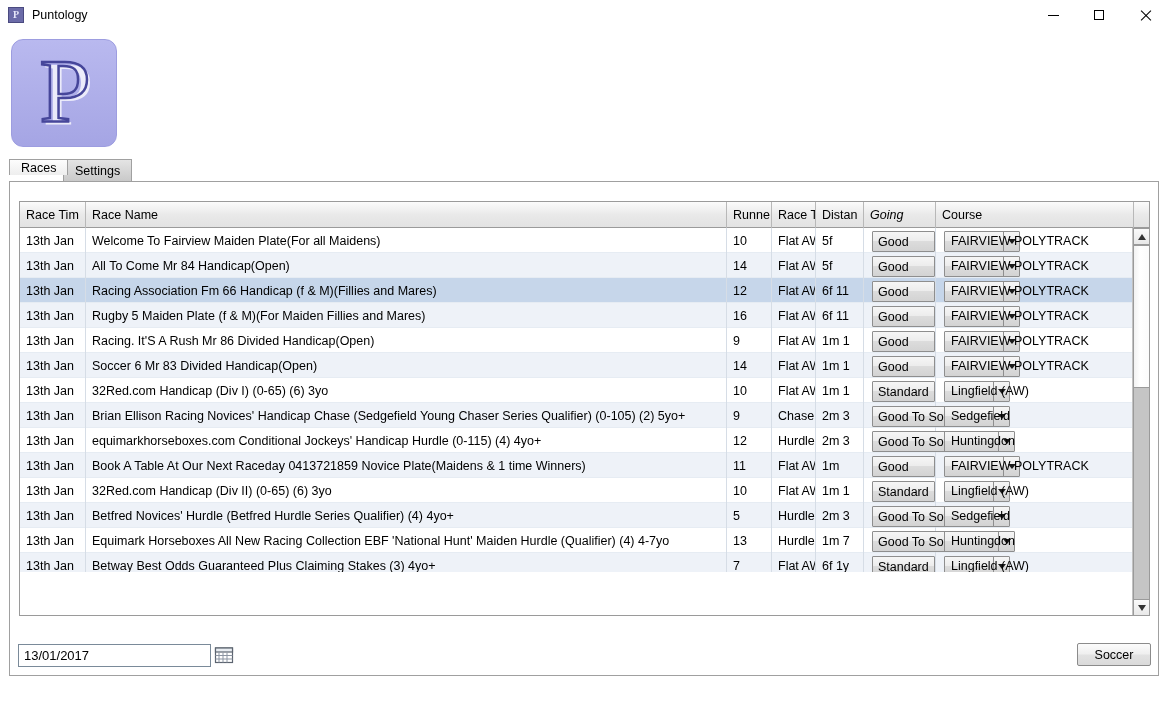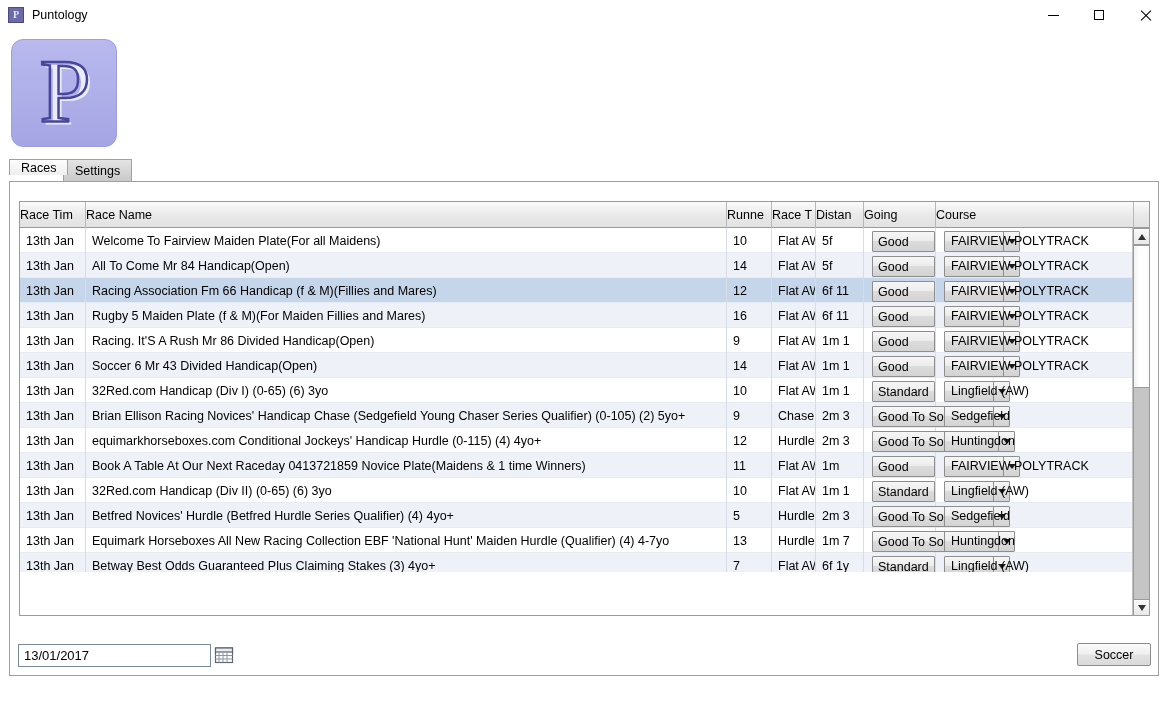"Race Tim" .ghead .hc { padding-left: none -> 6px }
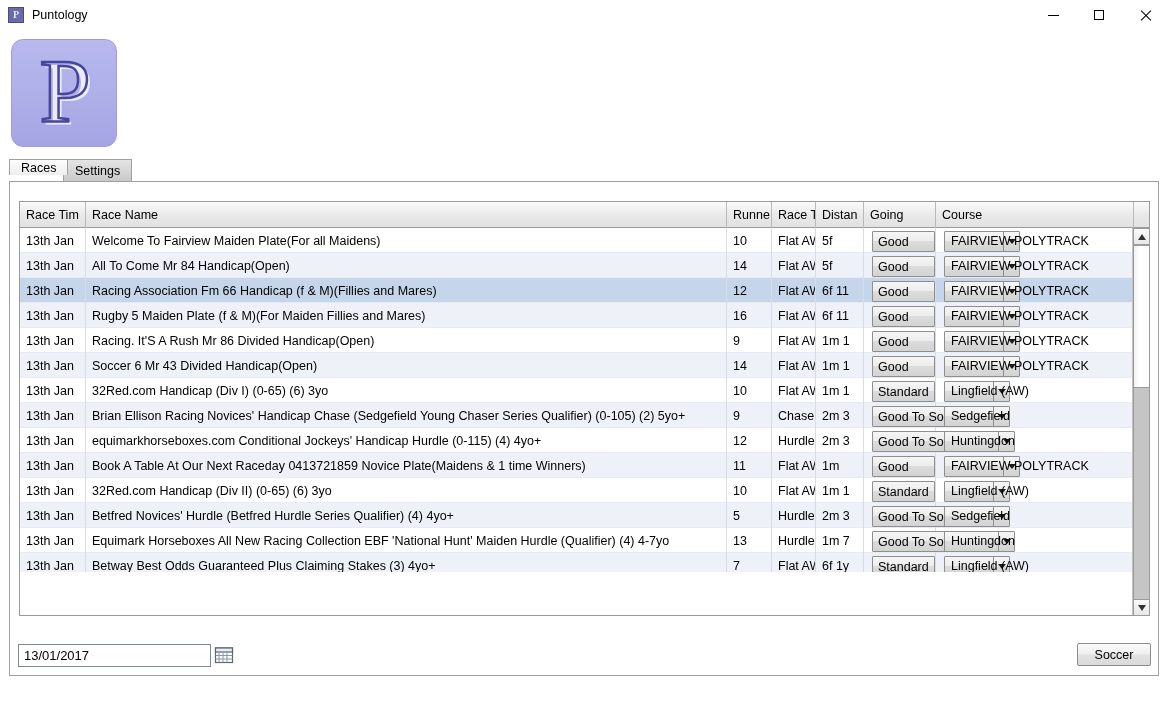"Going" div.hc { font-style: none -> italic }
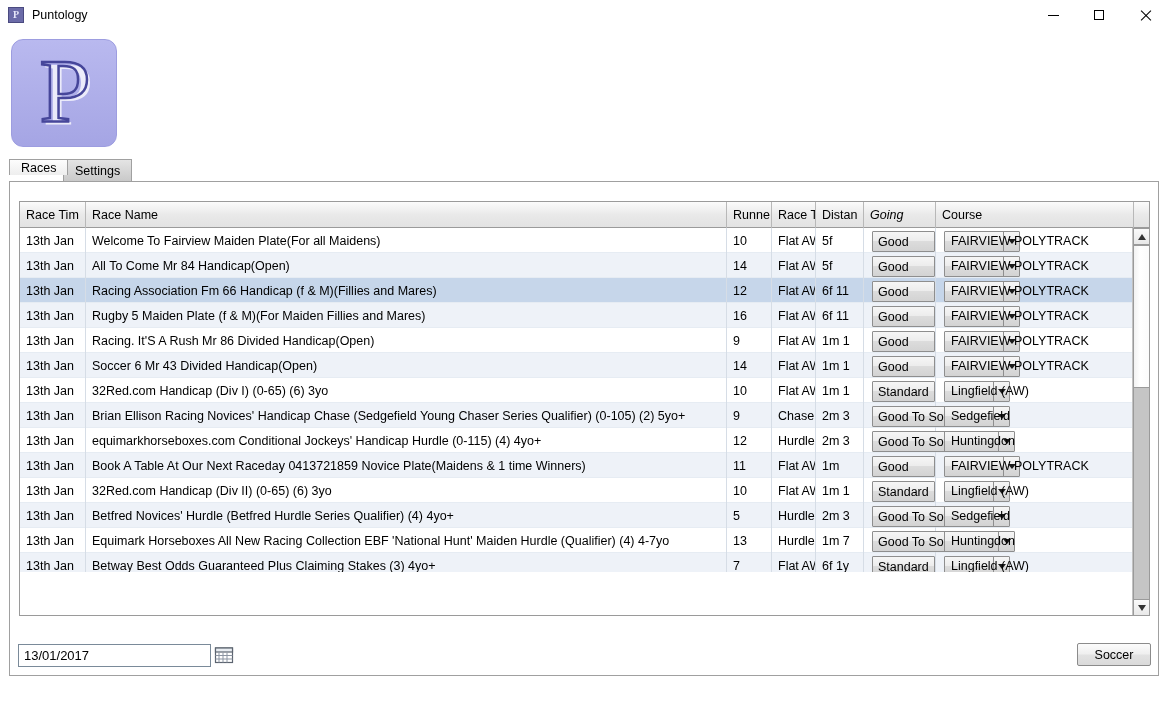"Soccer 6 Mr 43 Divided" span { text: 43 -> 83 }
